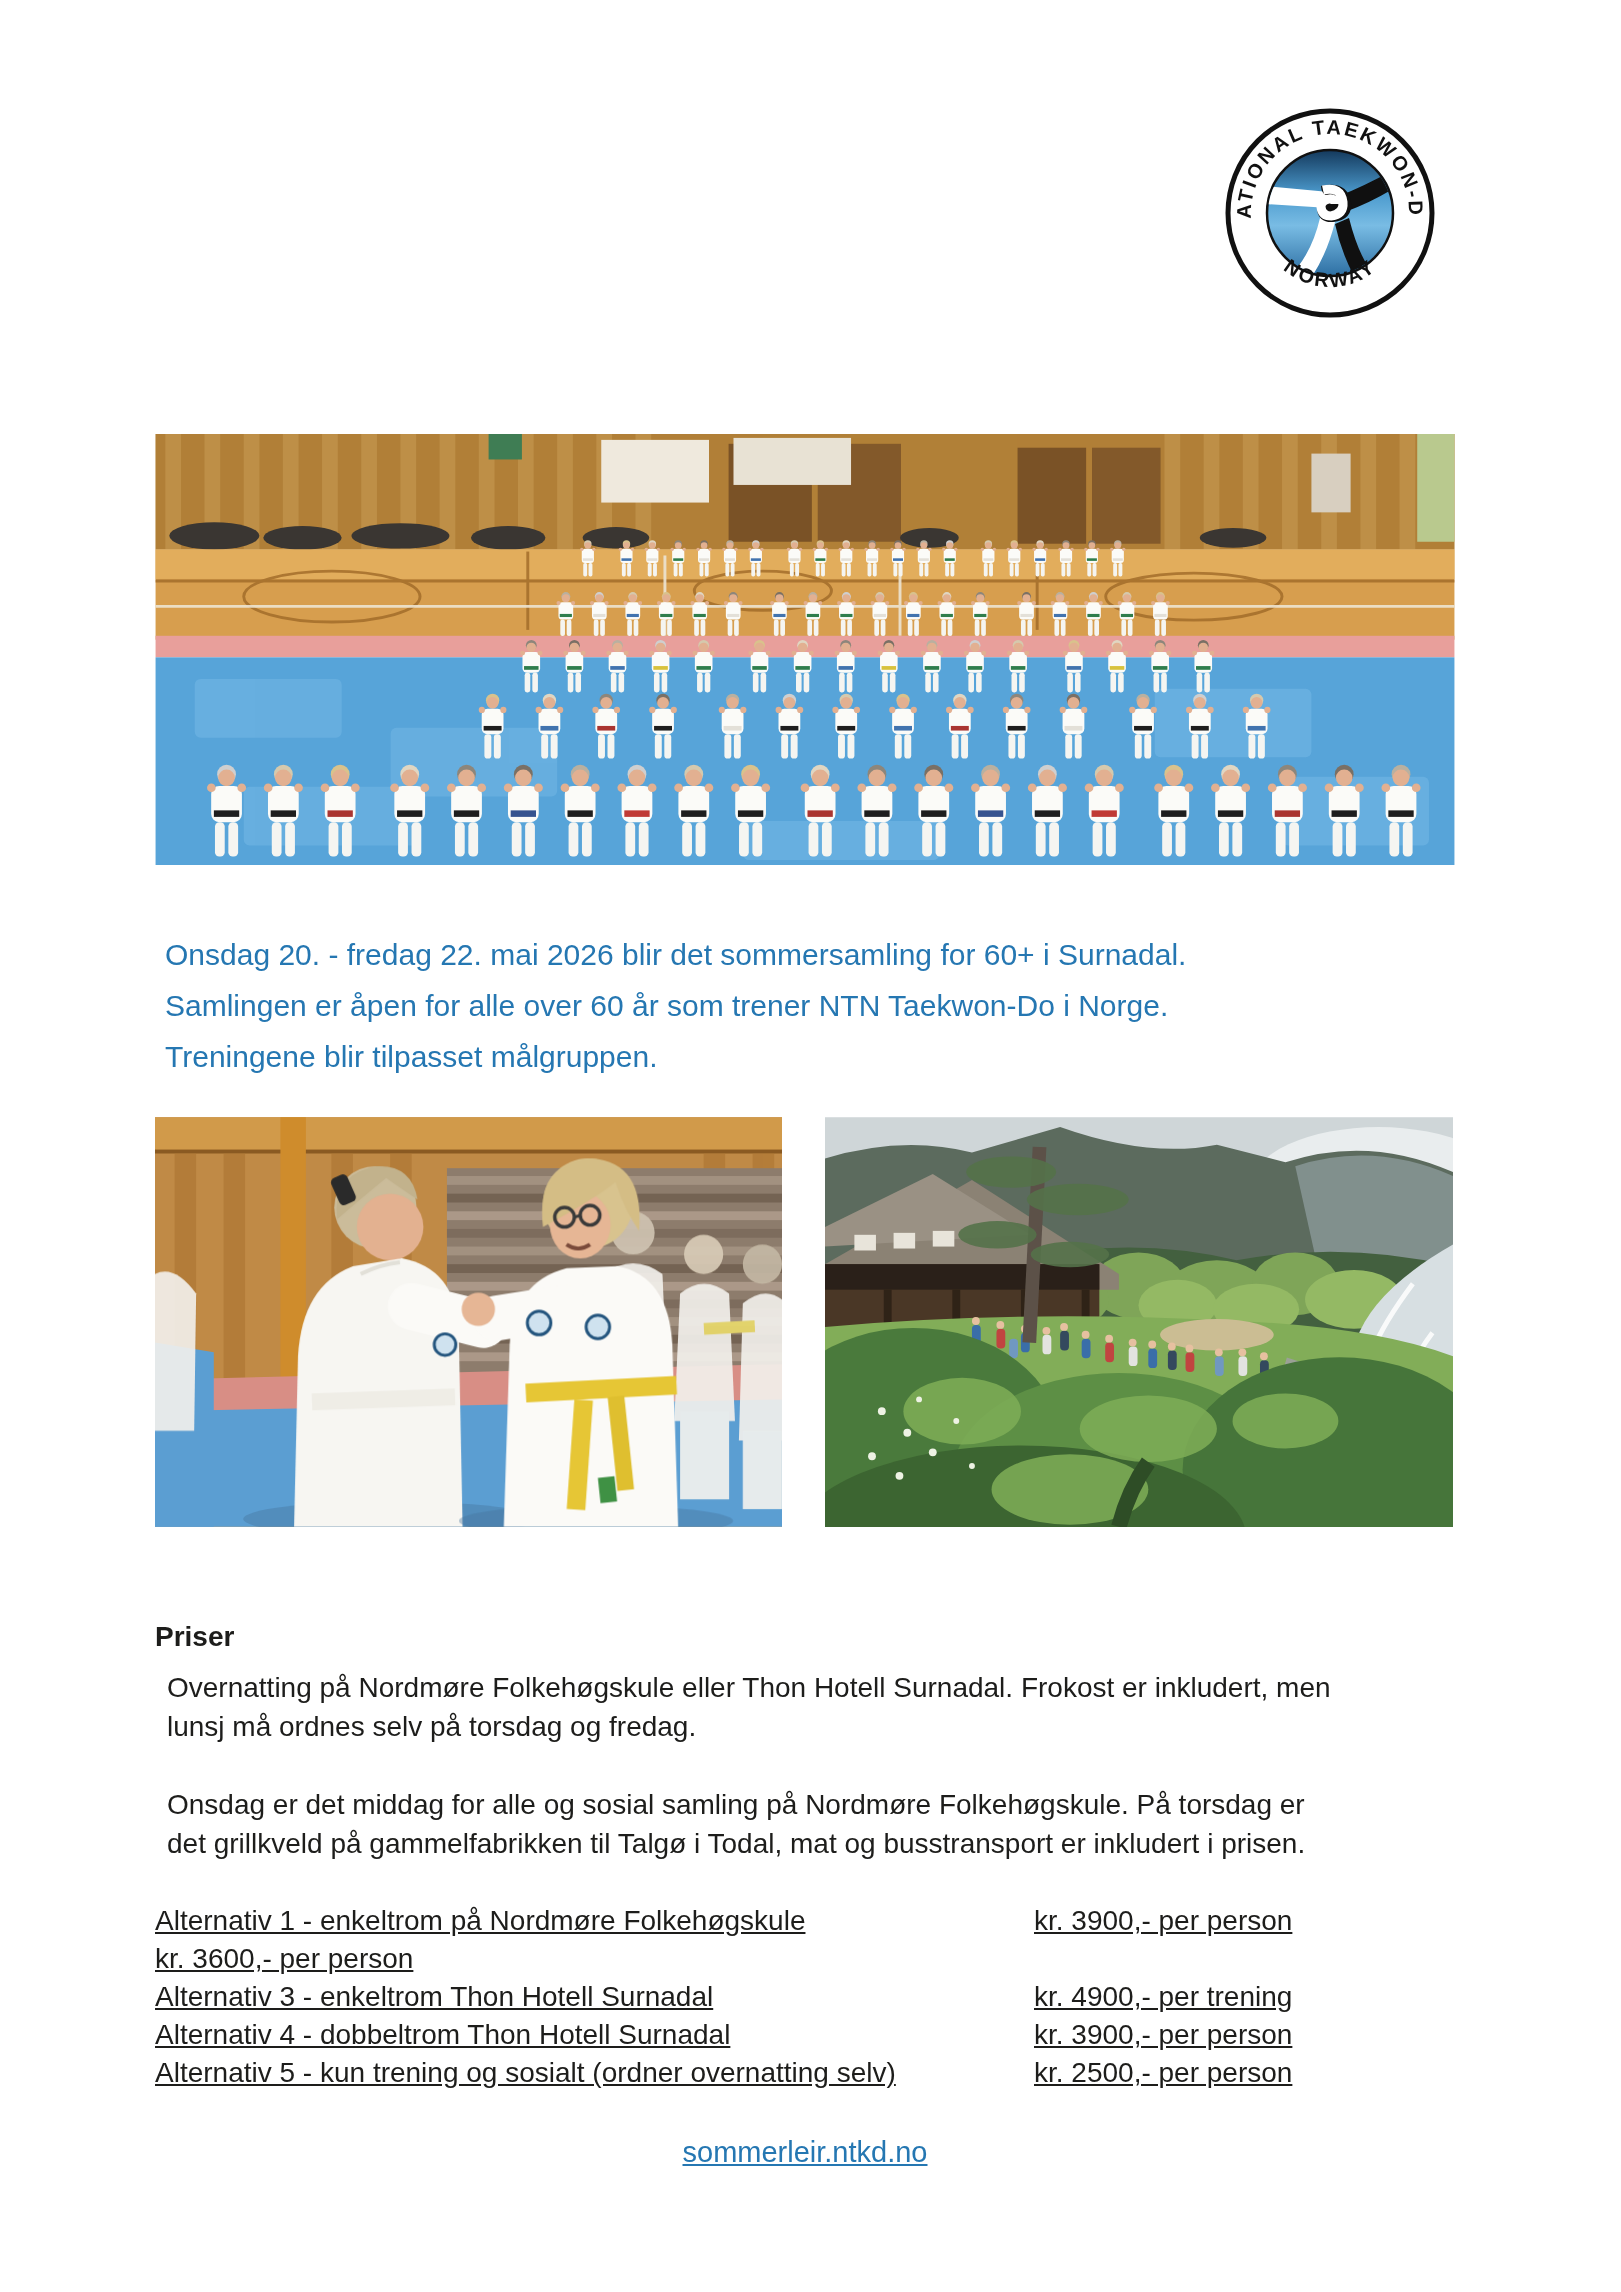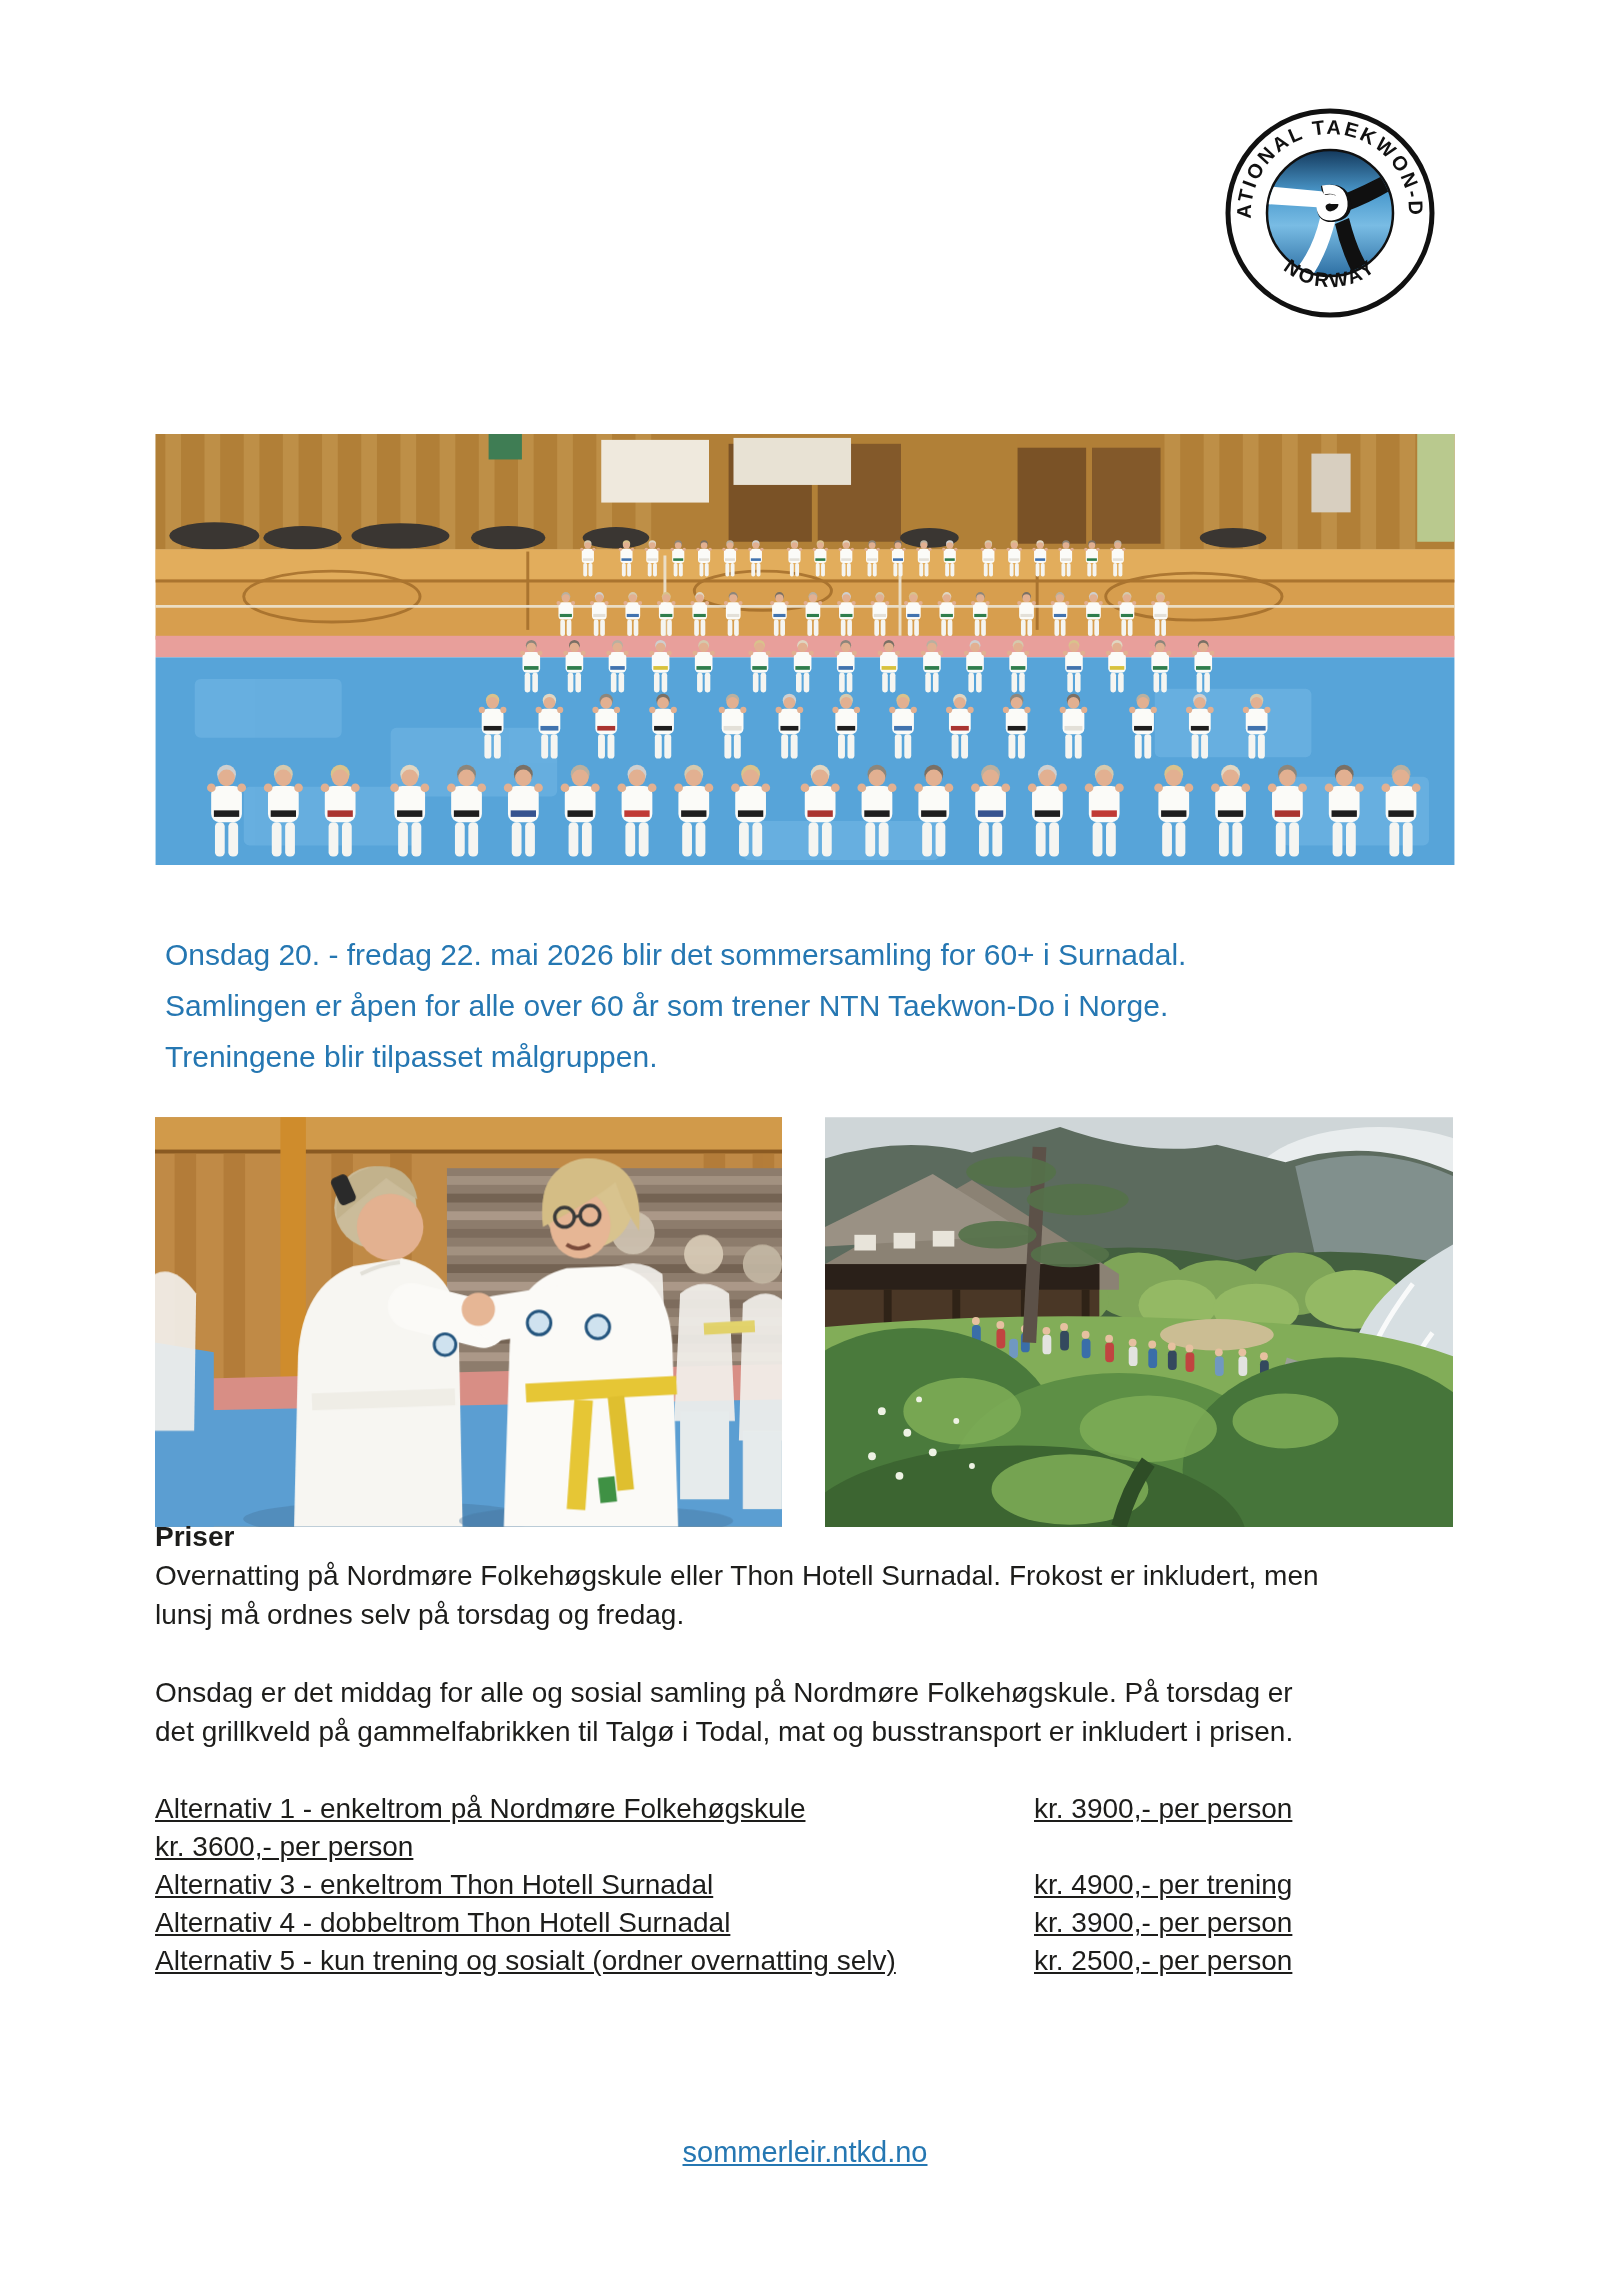"Priser" .prices { top: 1517px -> 1617px }
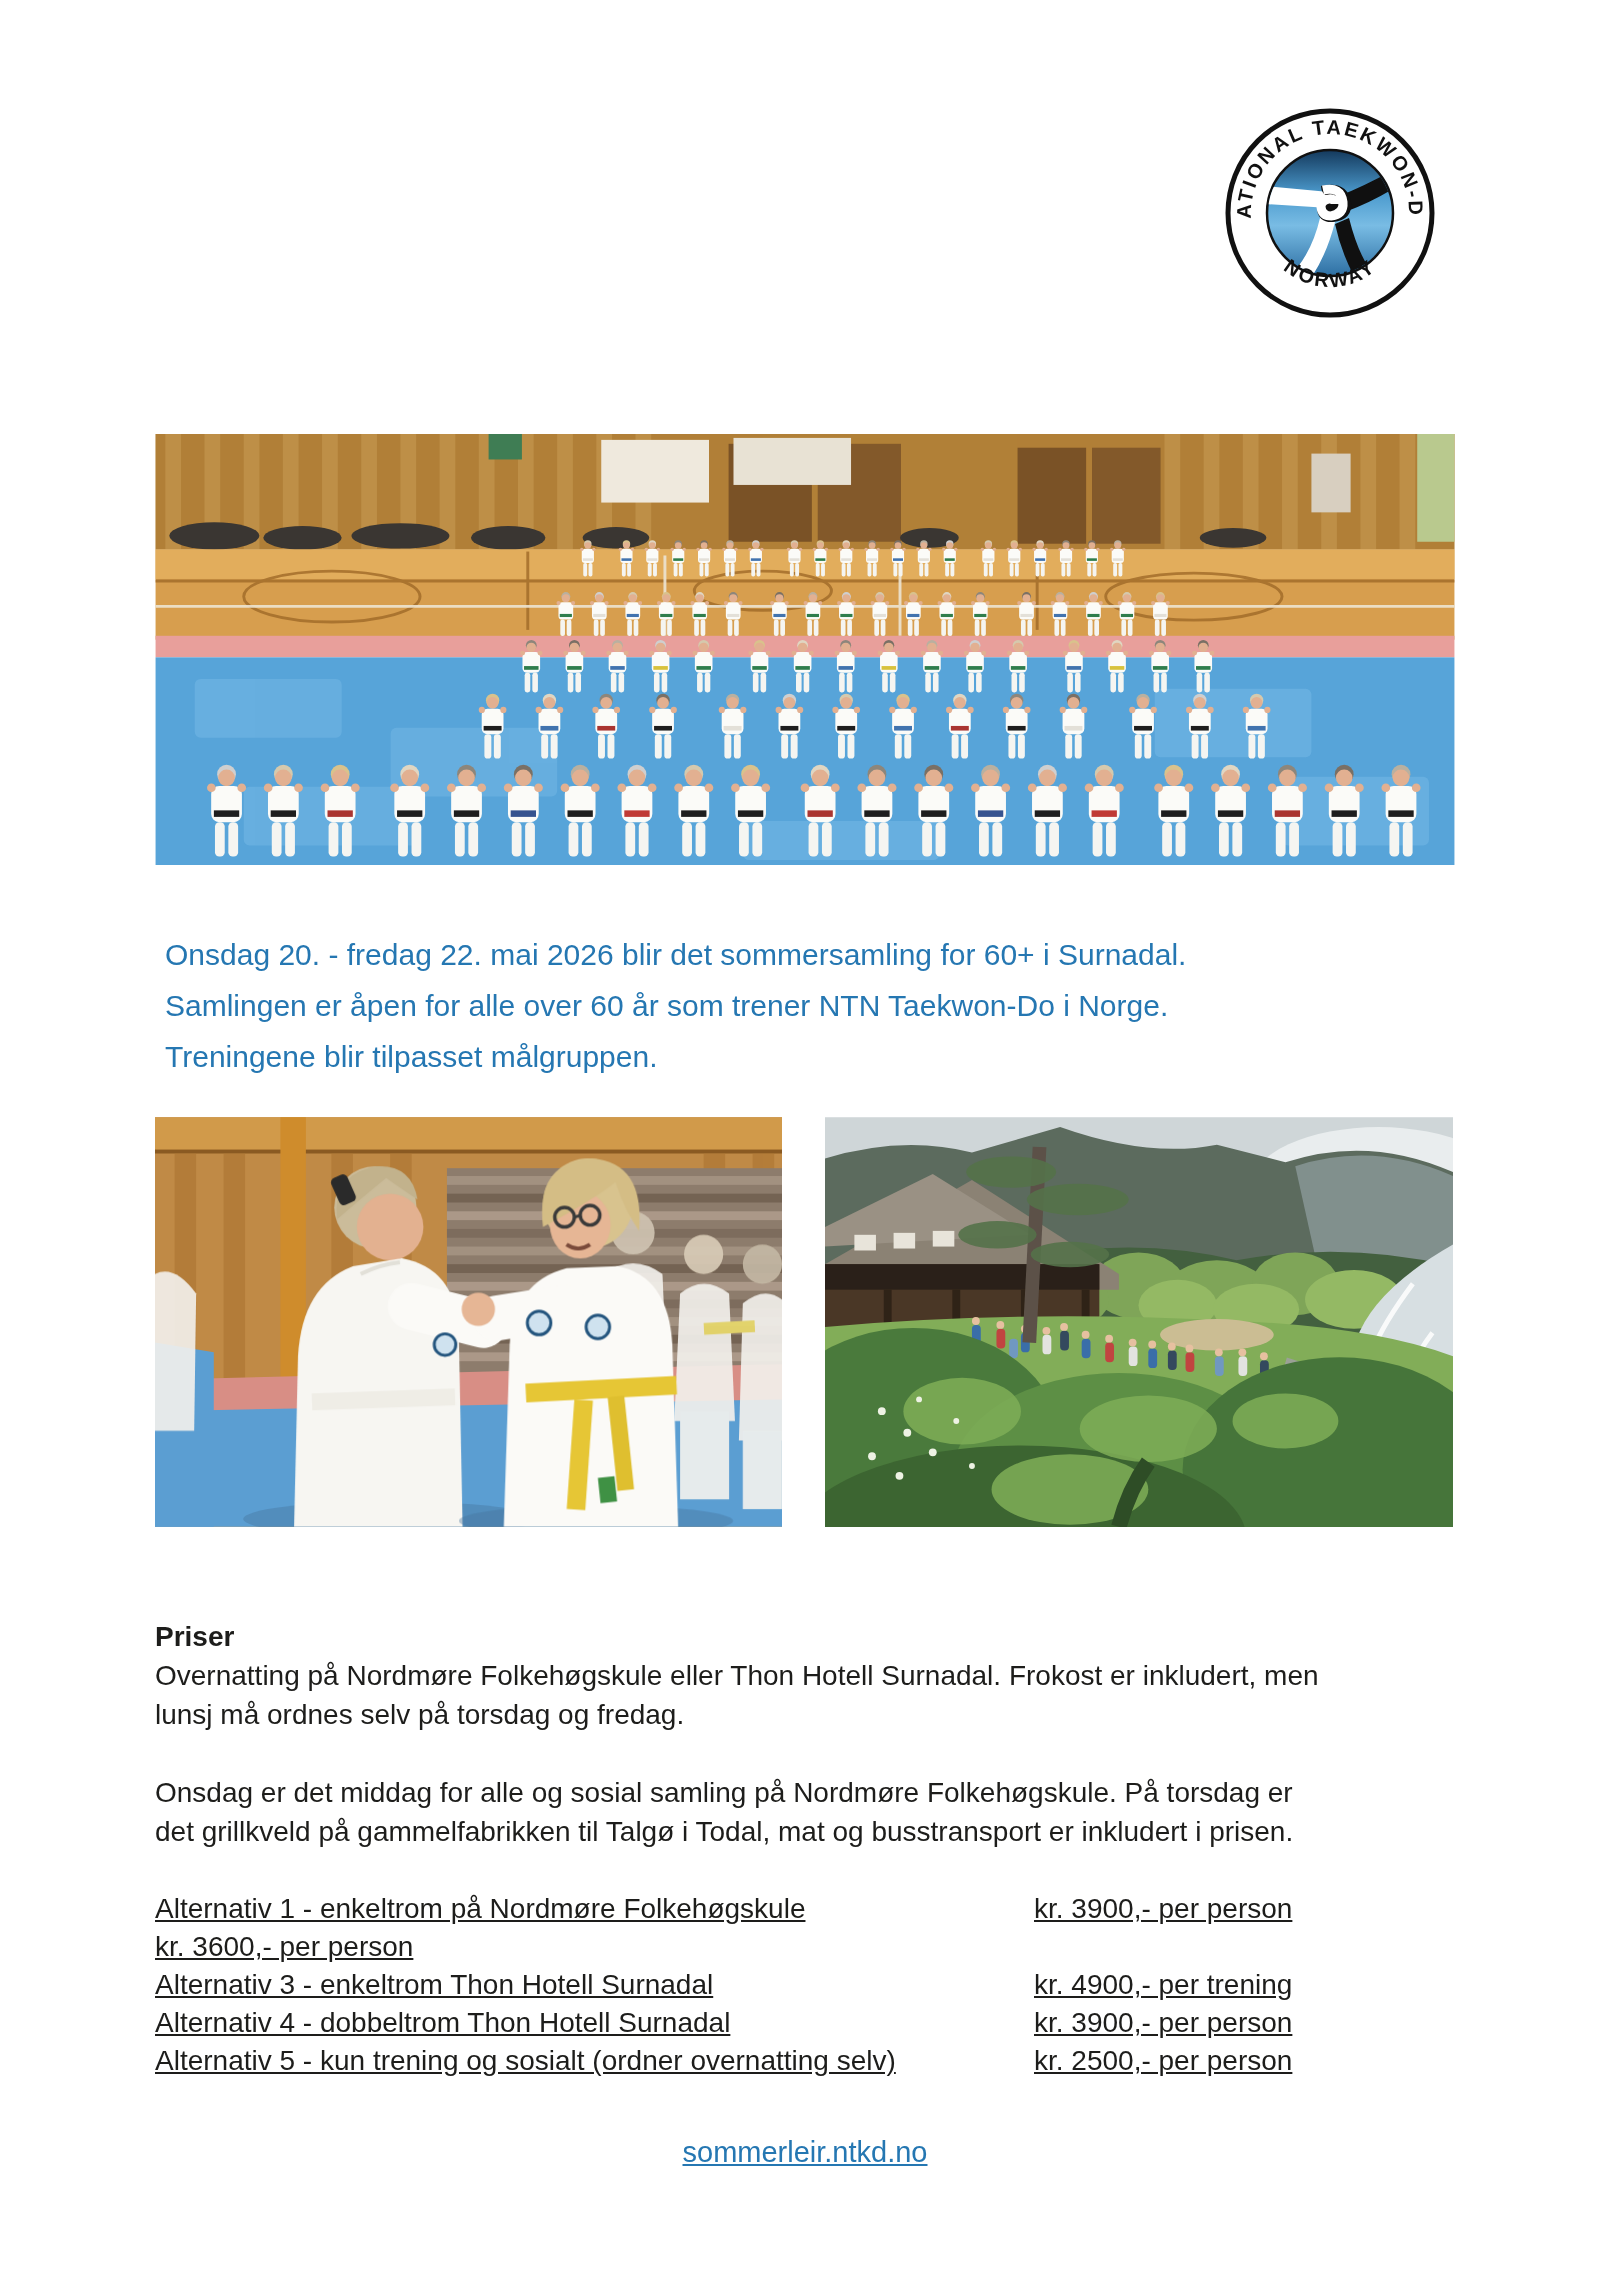"Overnatting på Nordmøre Folkehøgskule" .prices p { margin: 0 -> 12px }
